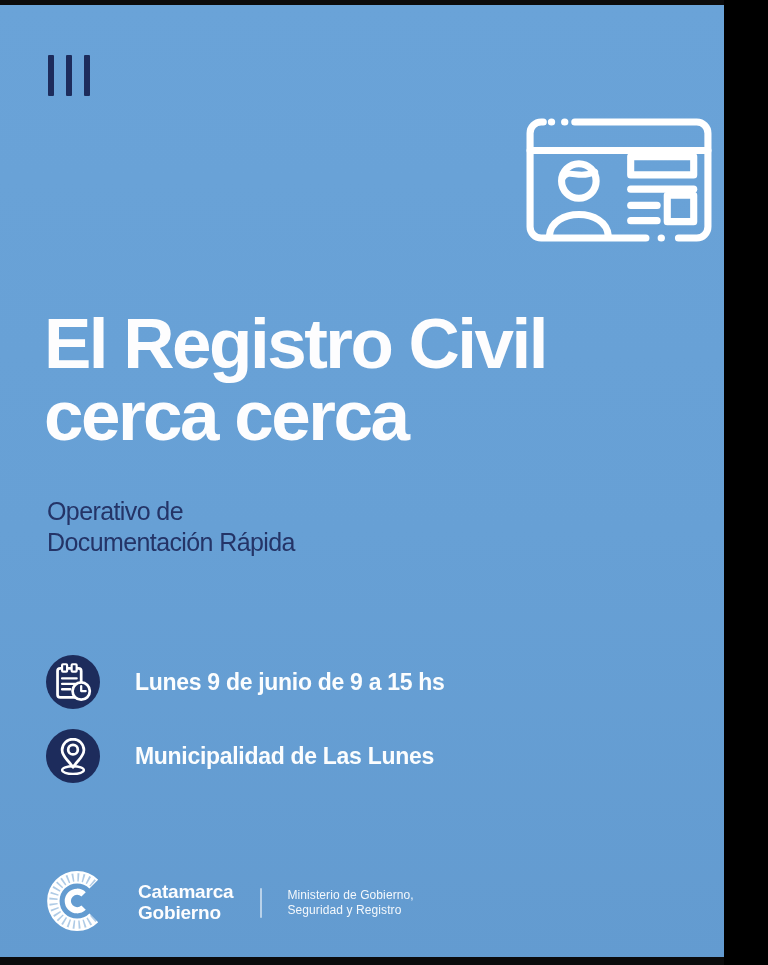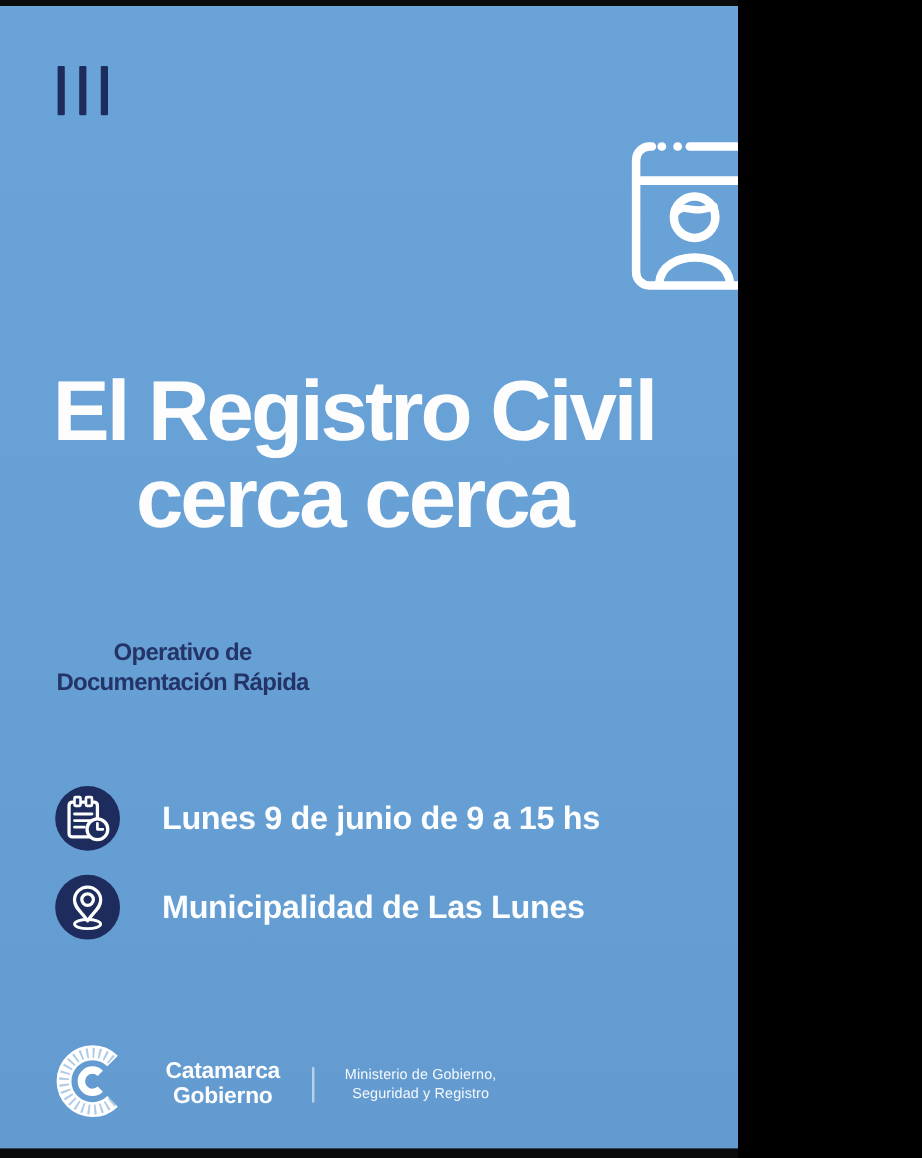"El Registro Civil" .canvas { text-align: center -> none; width: 615px -> 724px }
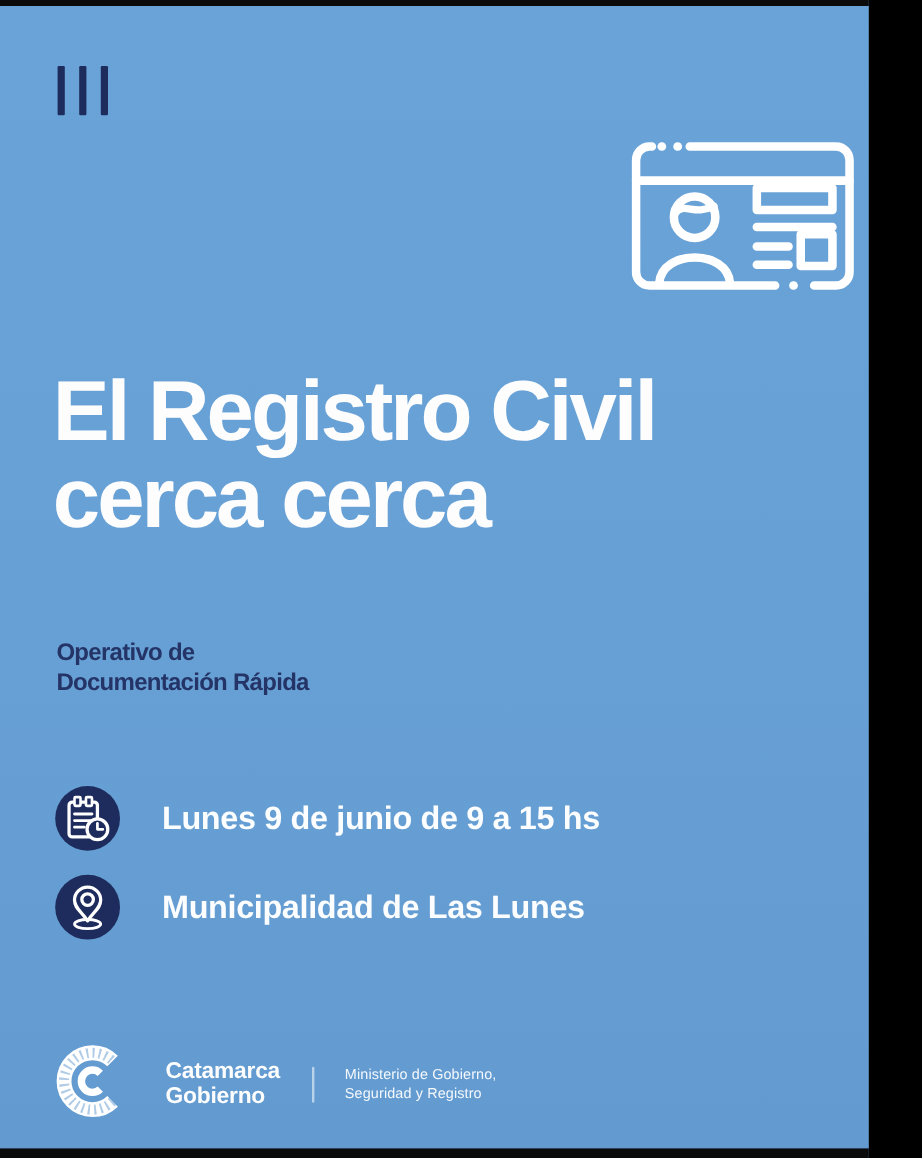"Operativo de" .hero-subtitle { font-size: 20px -> 25px; font-weight: bold -> normal; top: 532px -> 496px }
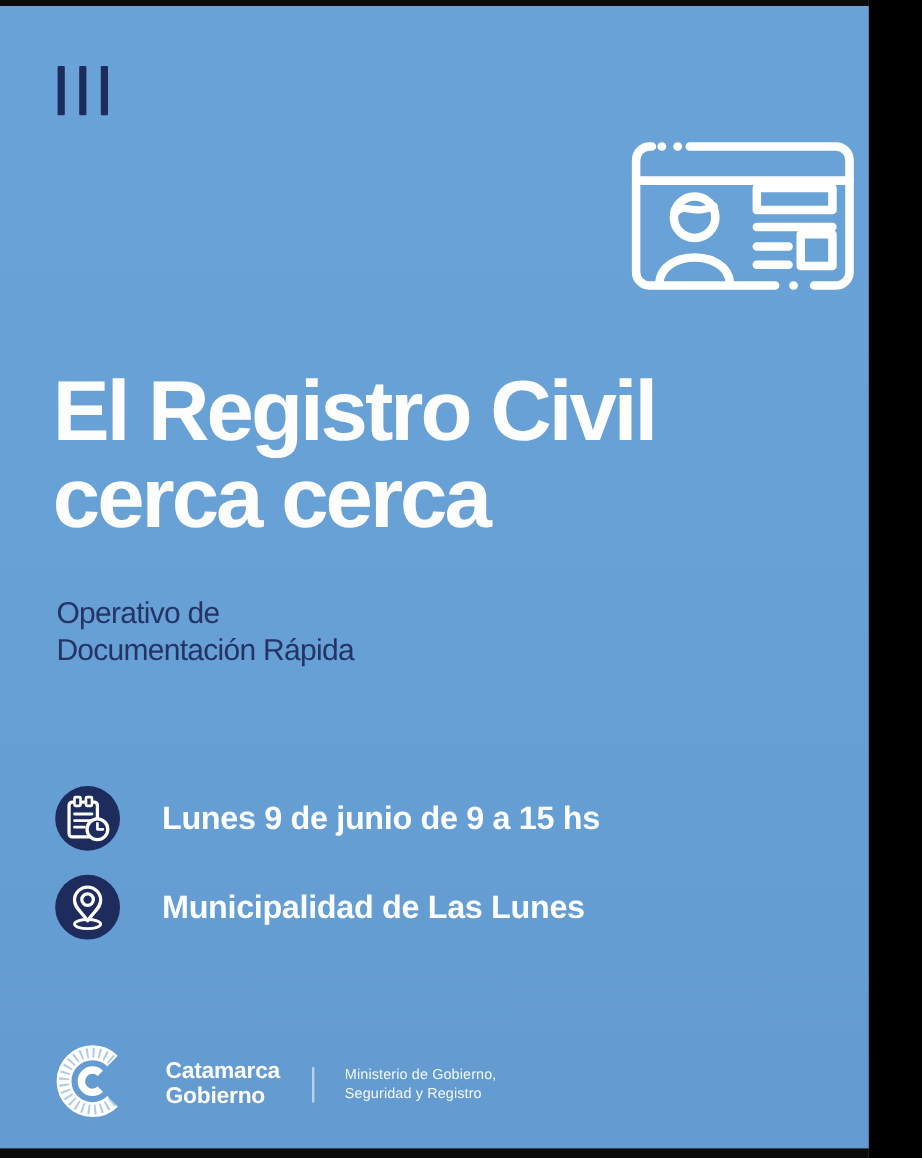"Lunes 9 de junio de" .info-label { font-size: 27px -> 23px }
